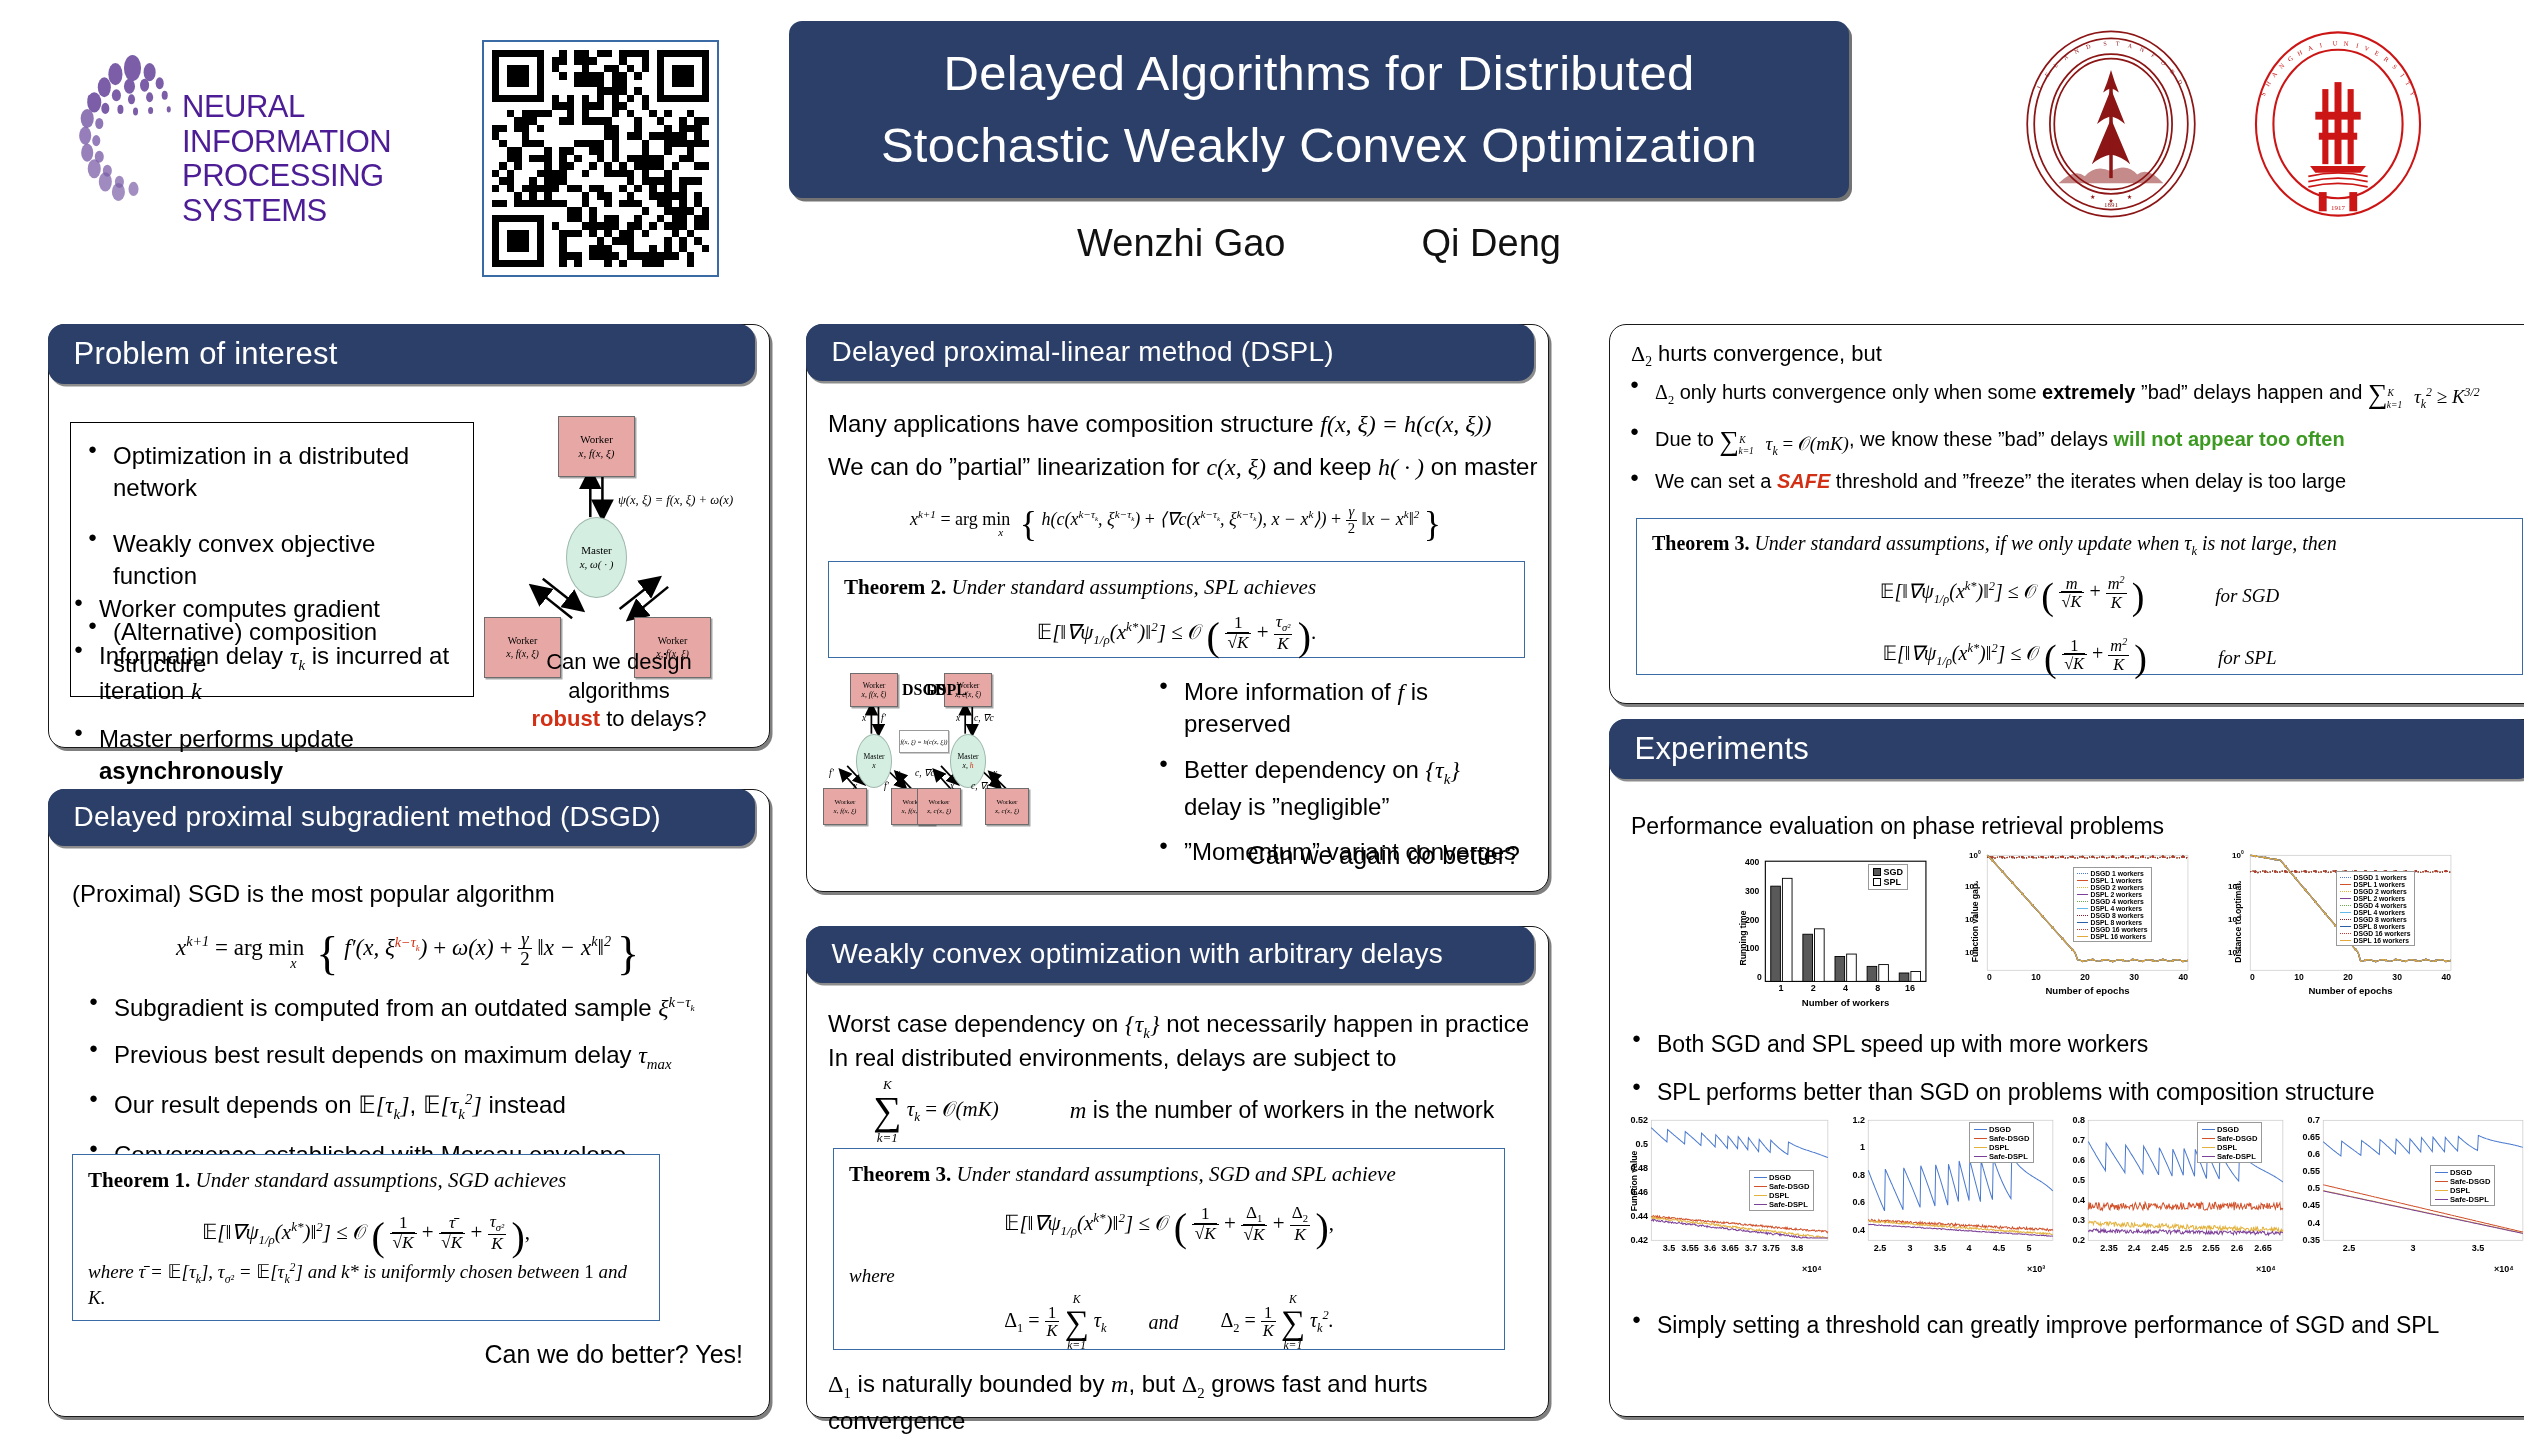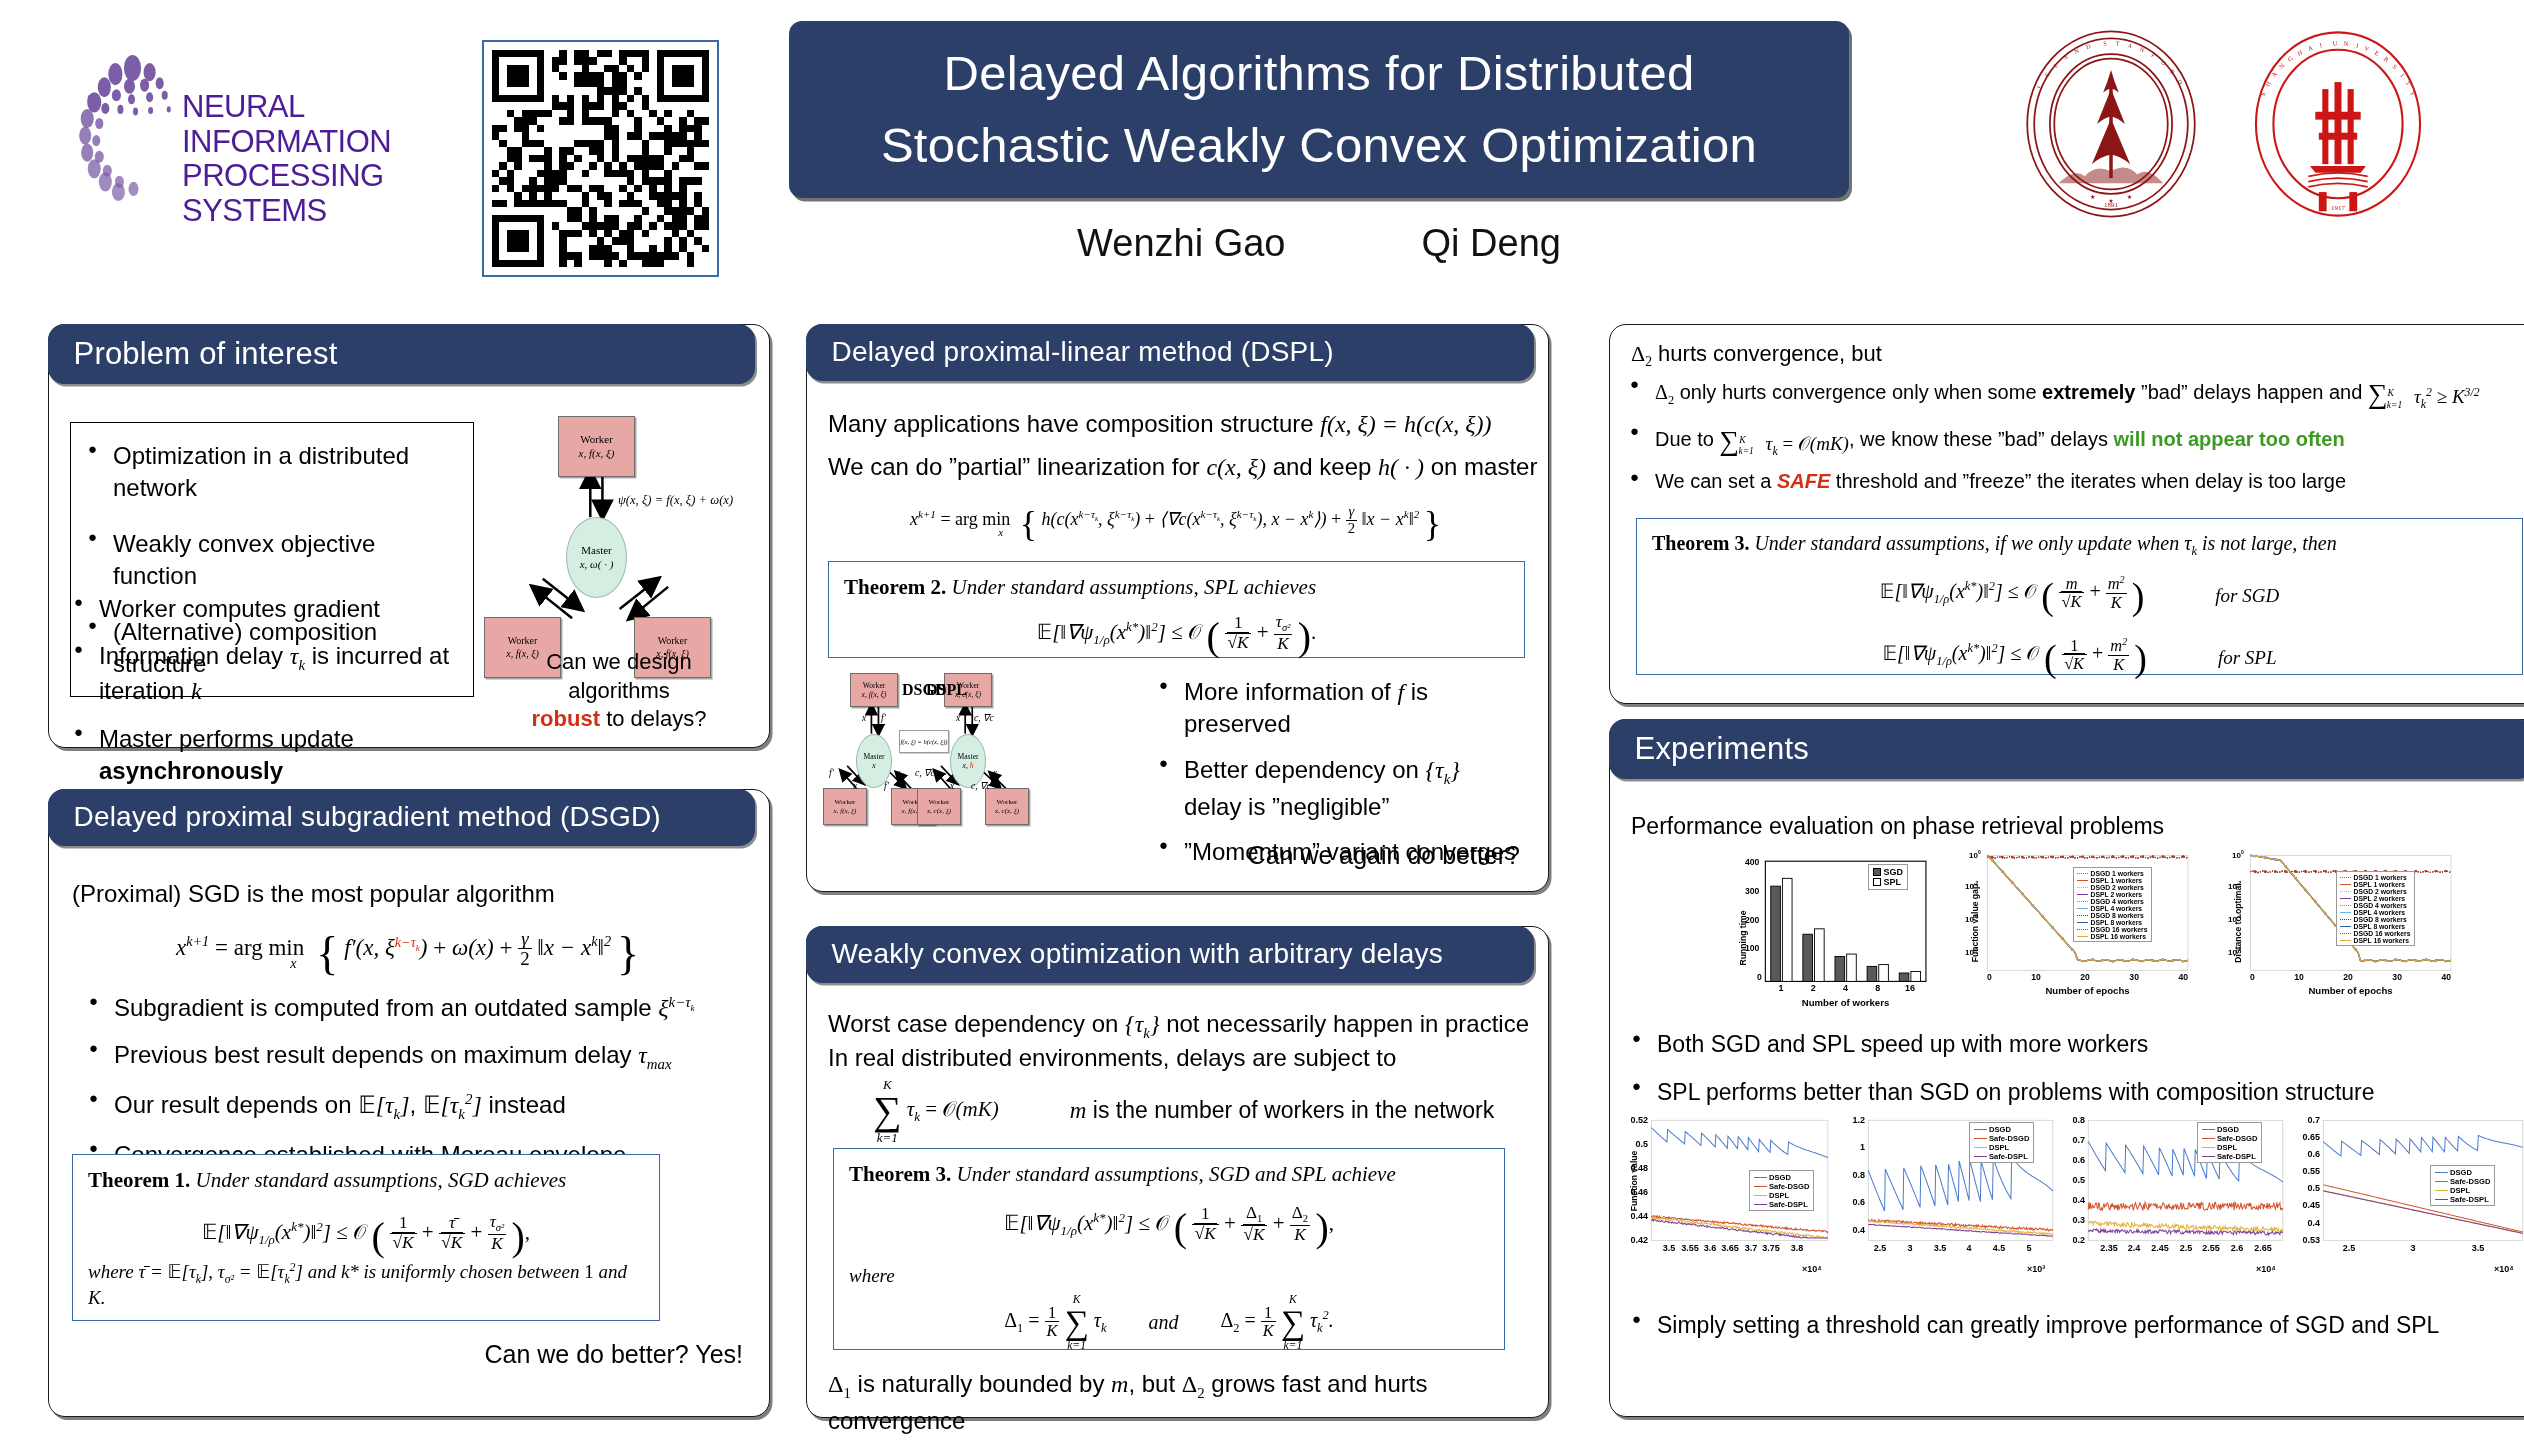"0.53" div.tick { text: 0.53 -> 0.35 }
